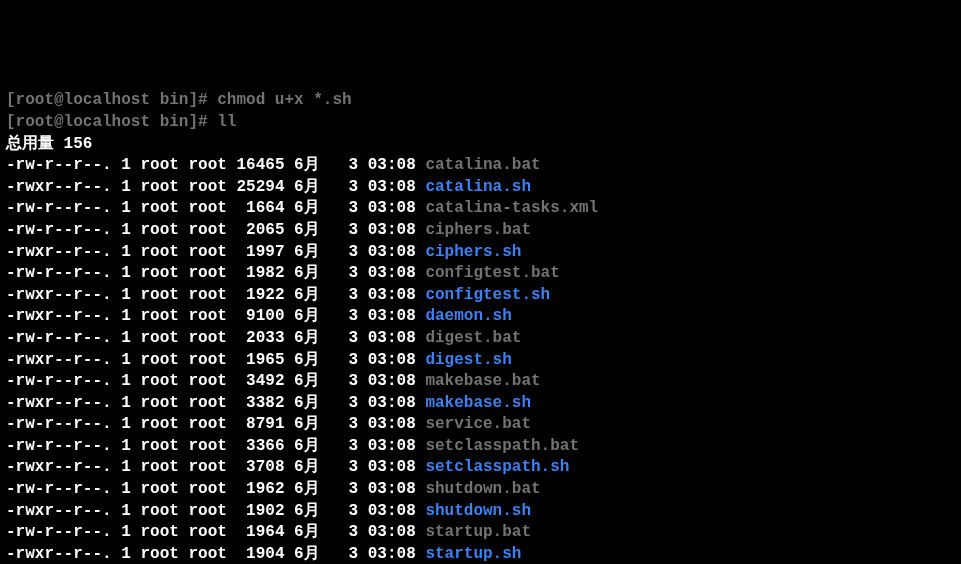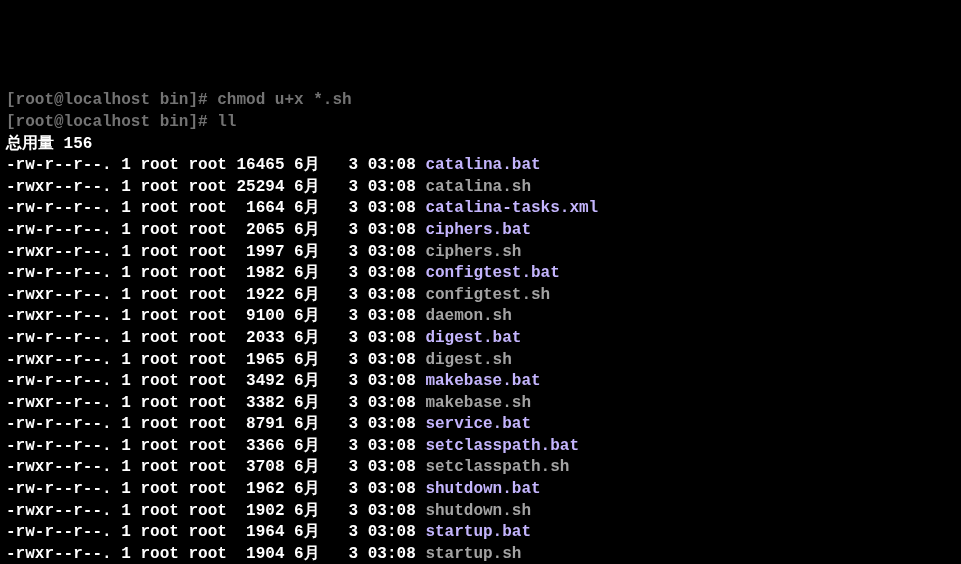"catalina.bat" .normal-file { color: #c4b5fd -> #737373 }
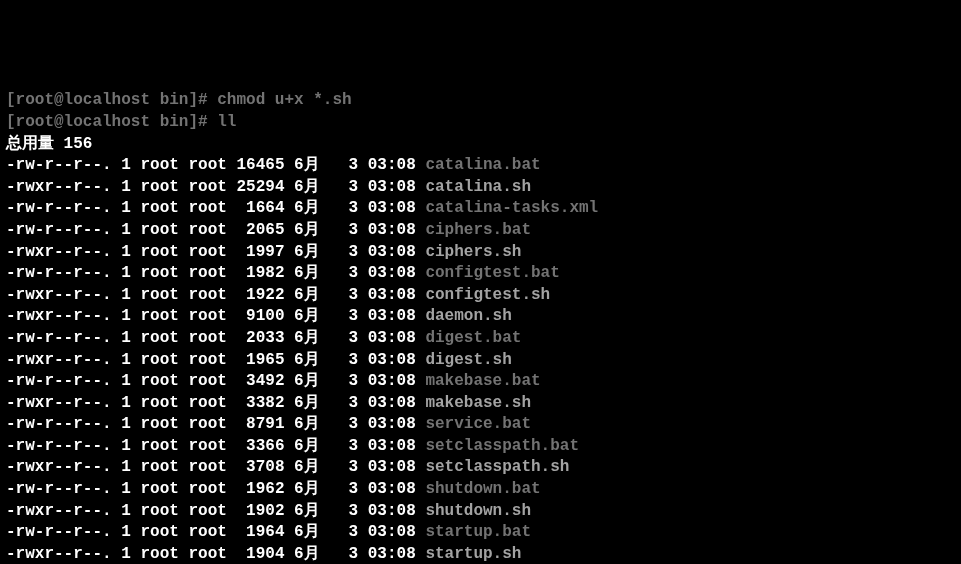"catalina.sh" .executable { color: #a3a3a3 -> #3b82f6 }
